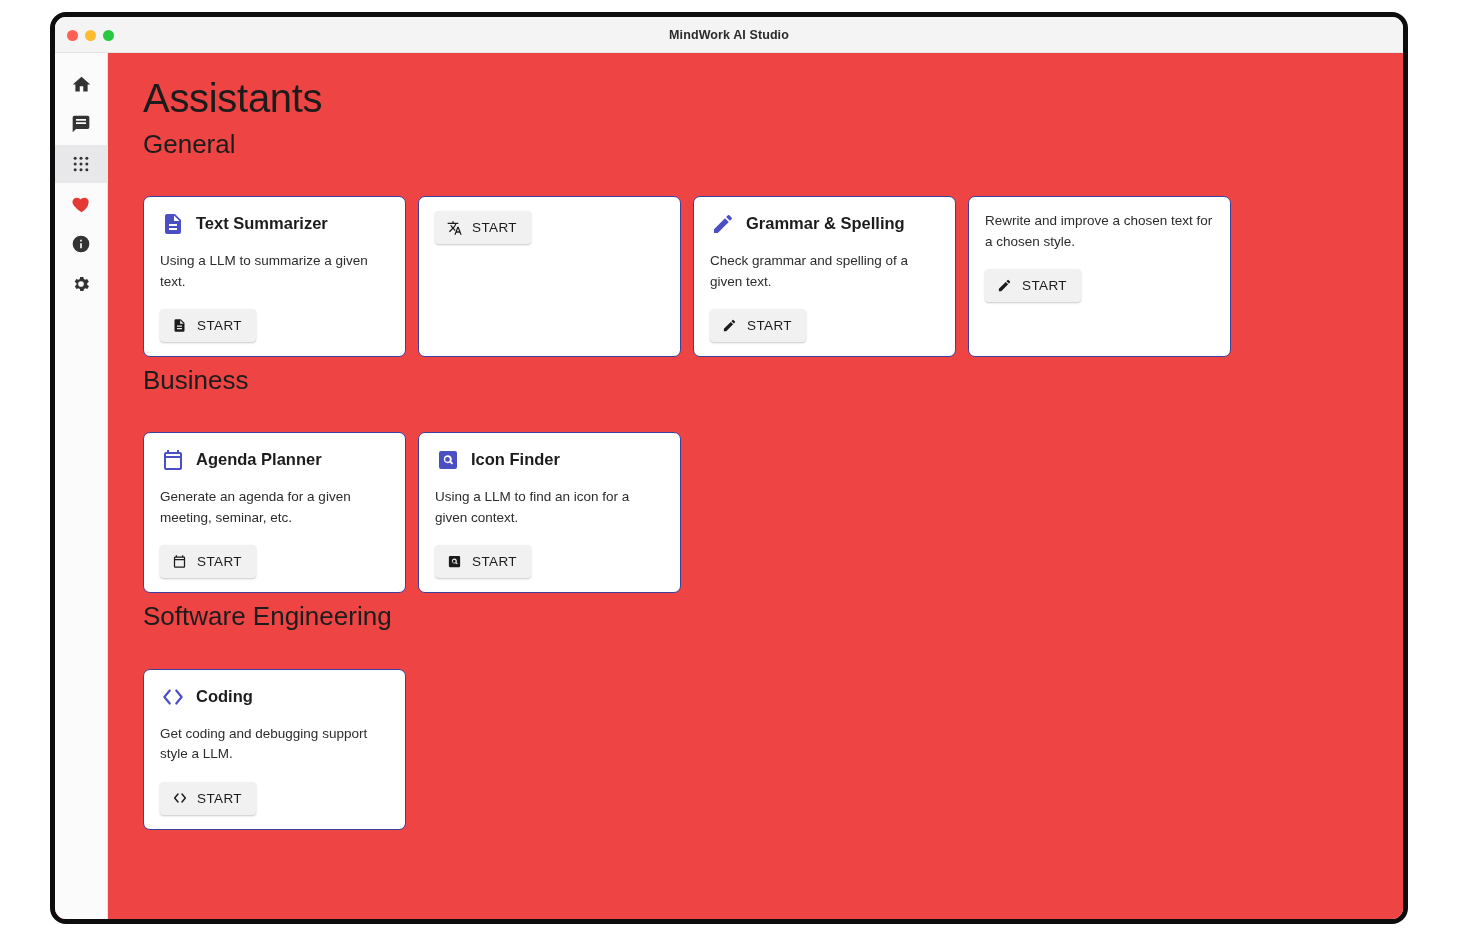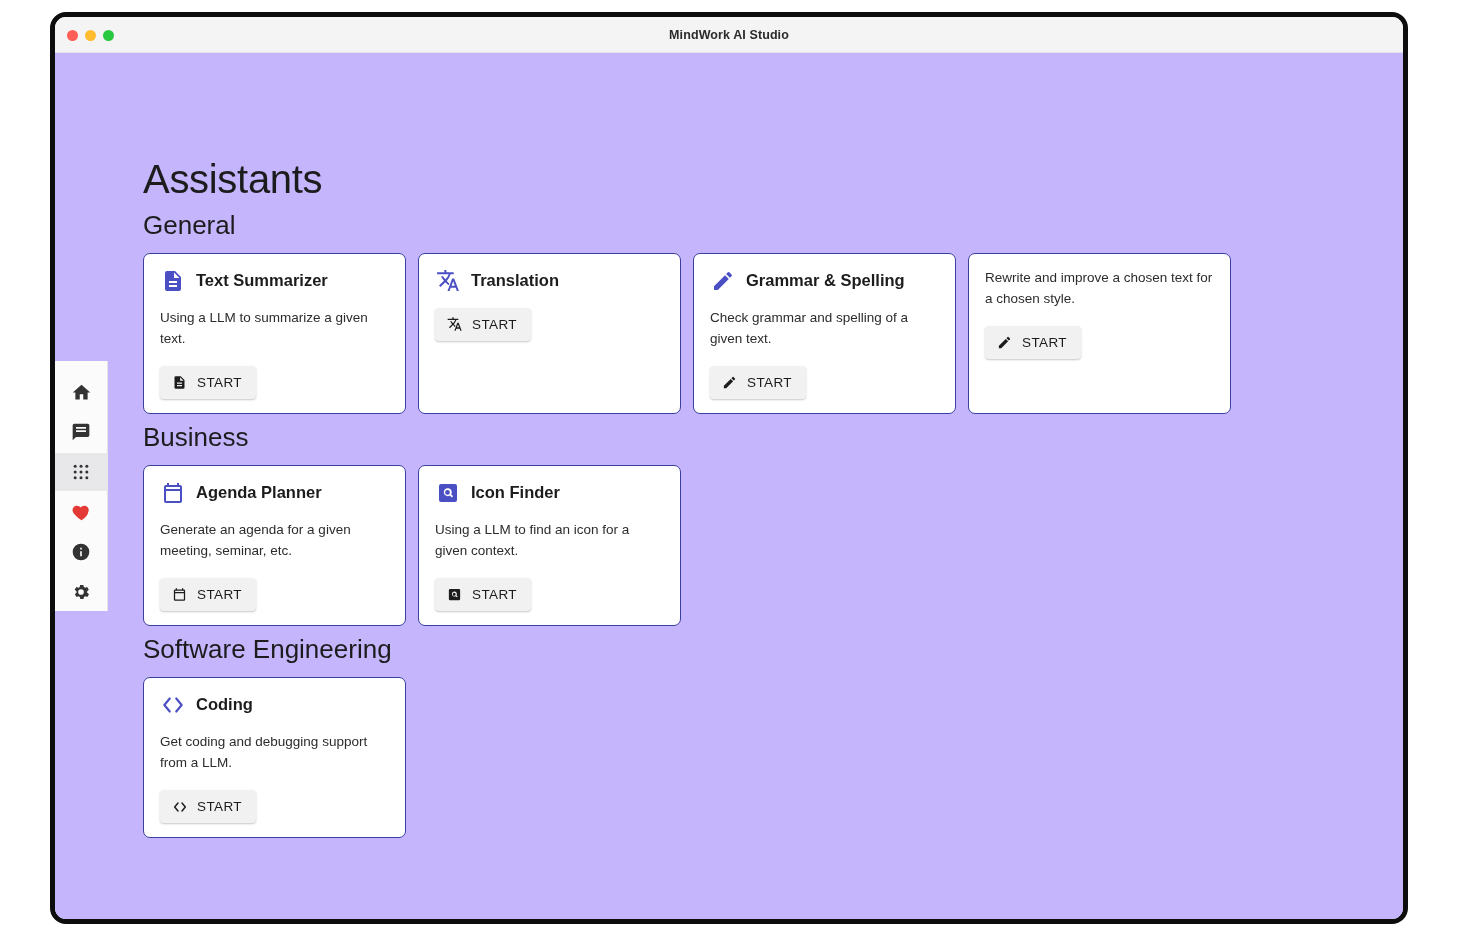"Assistants" .body-area { align-items: center -> none; background: #c4b5fd -> #ef4444 }
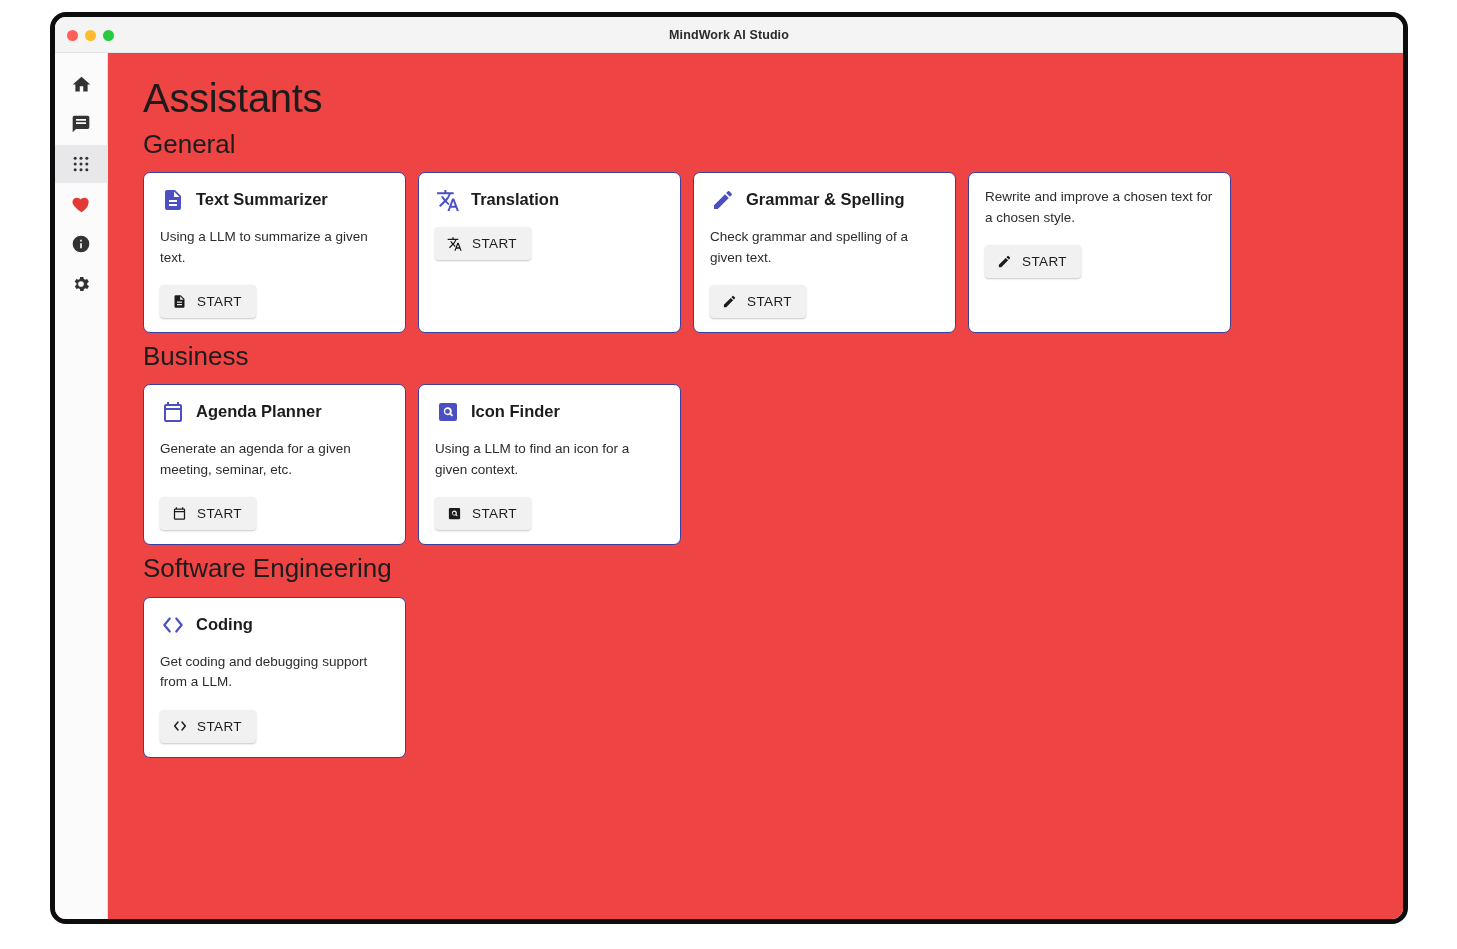"Text Summarizer" .card { margin-top: none -> 24px }
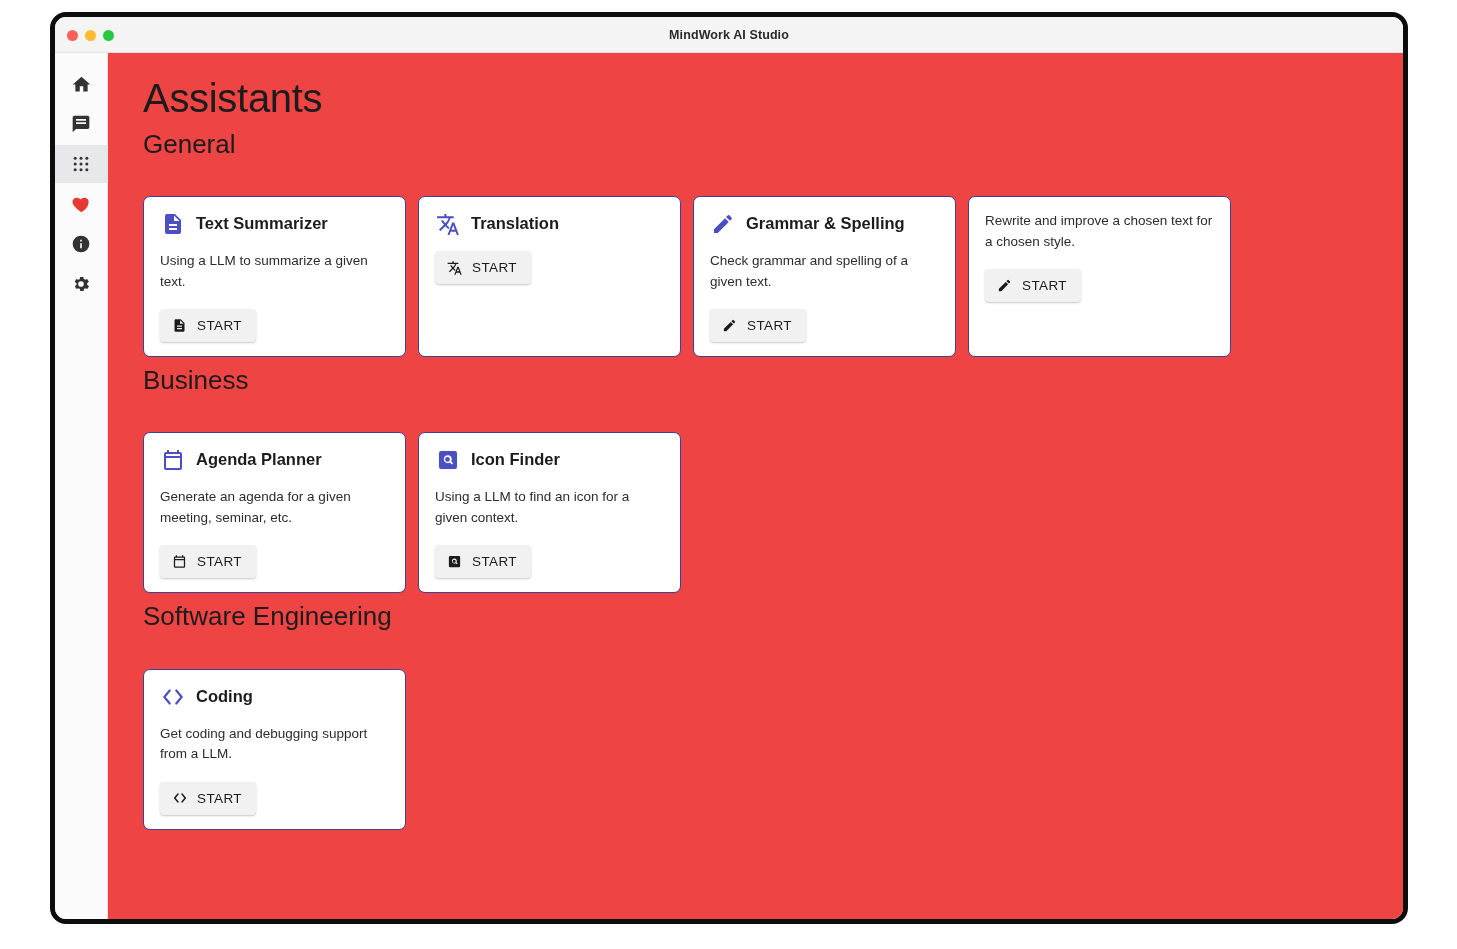"Translation" div.card-head { html: <div> <span> <svg> <path></path> </svg> </span> <span>Translation</span> </div> -> none }
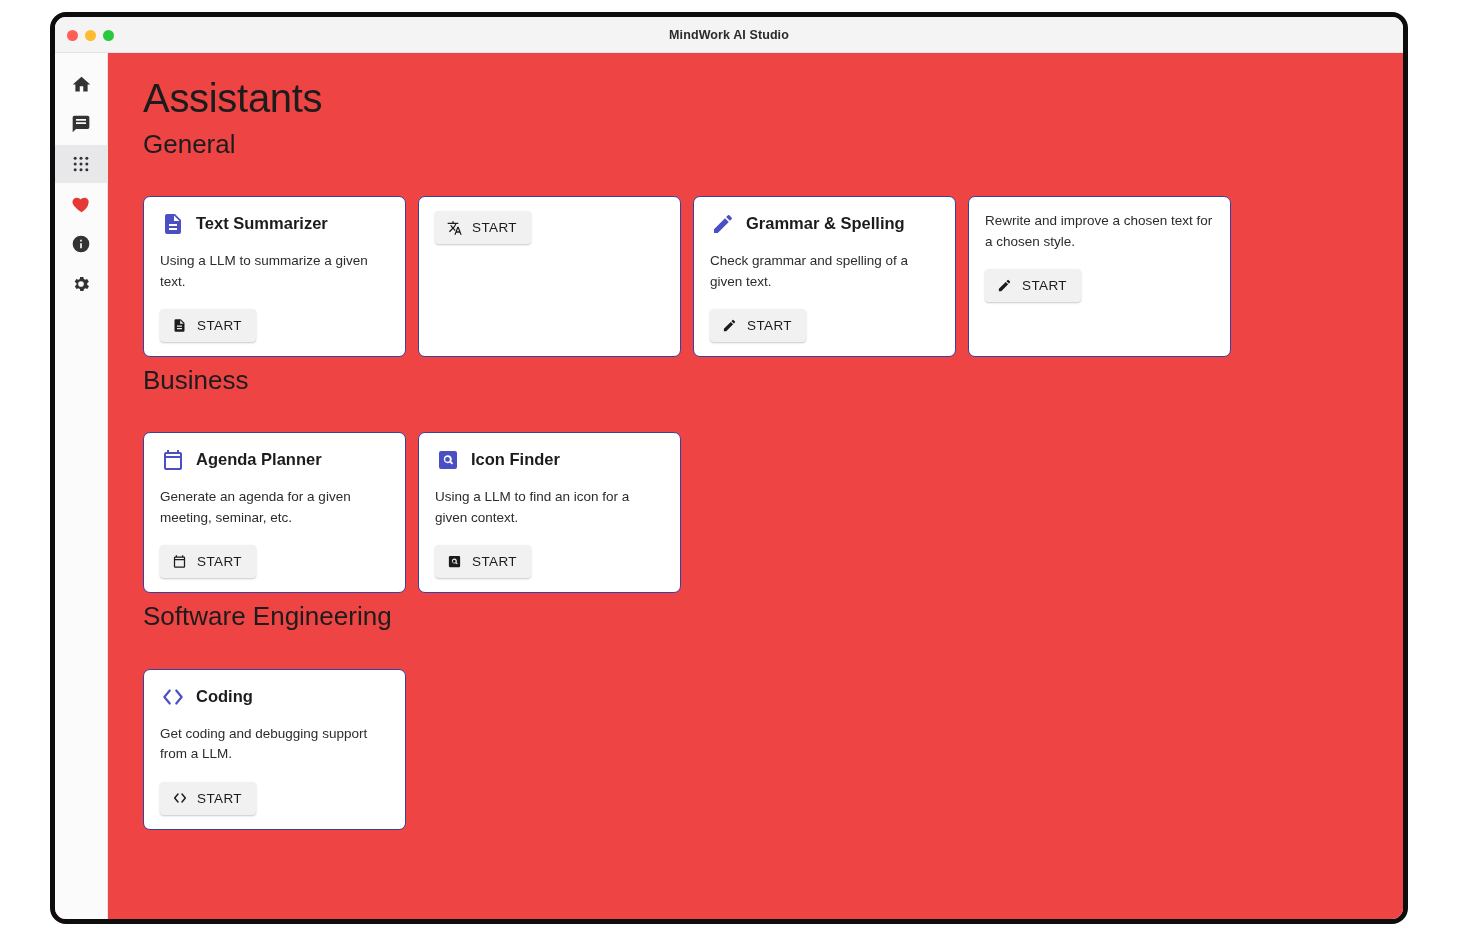"Get coding and debugging support" div.card-desc { text: from -> style }
